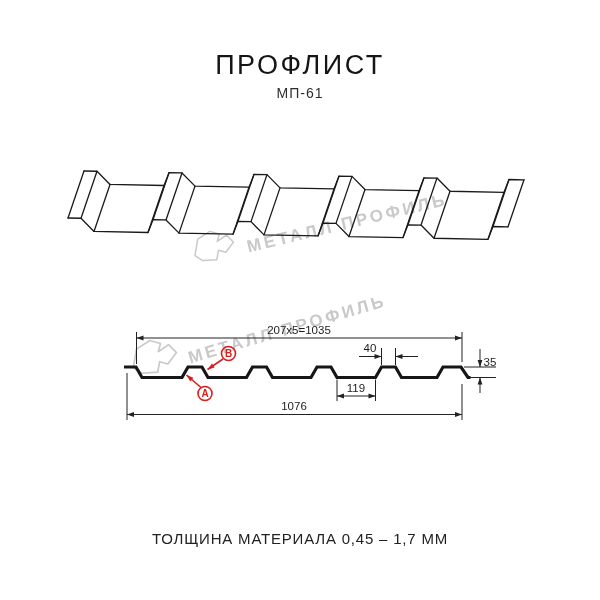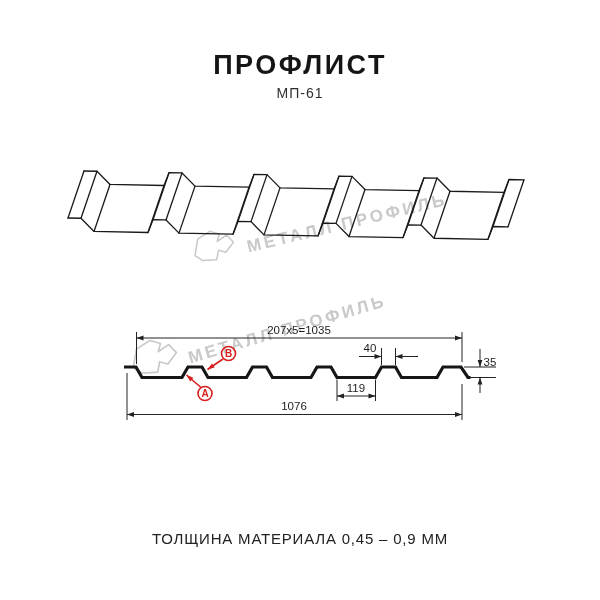"ПРОФЛИСТ" .title { font-weight: bold -> normal }
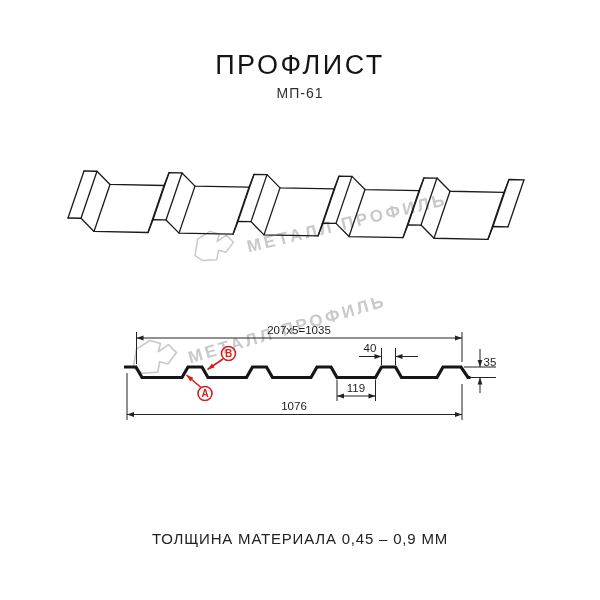"ТОЛЩИНА МАТЕРИАЛА 0,45 – 0,9" div.footer { text: 0,9 -> 1,7 }
